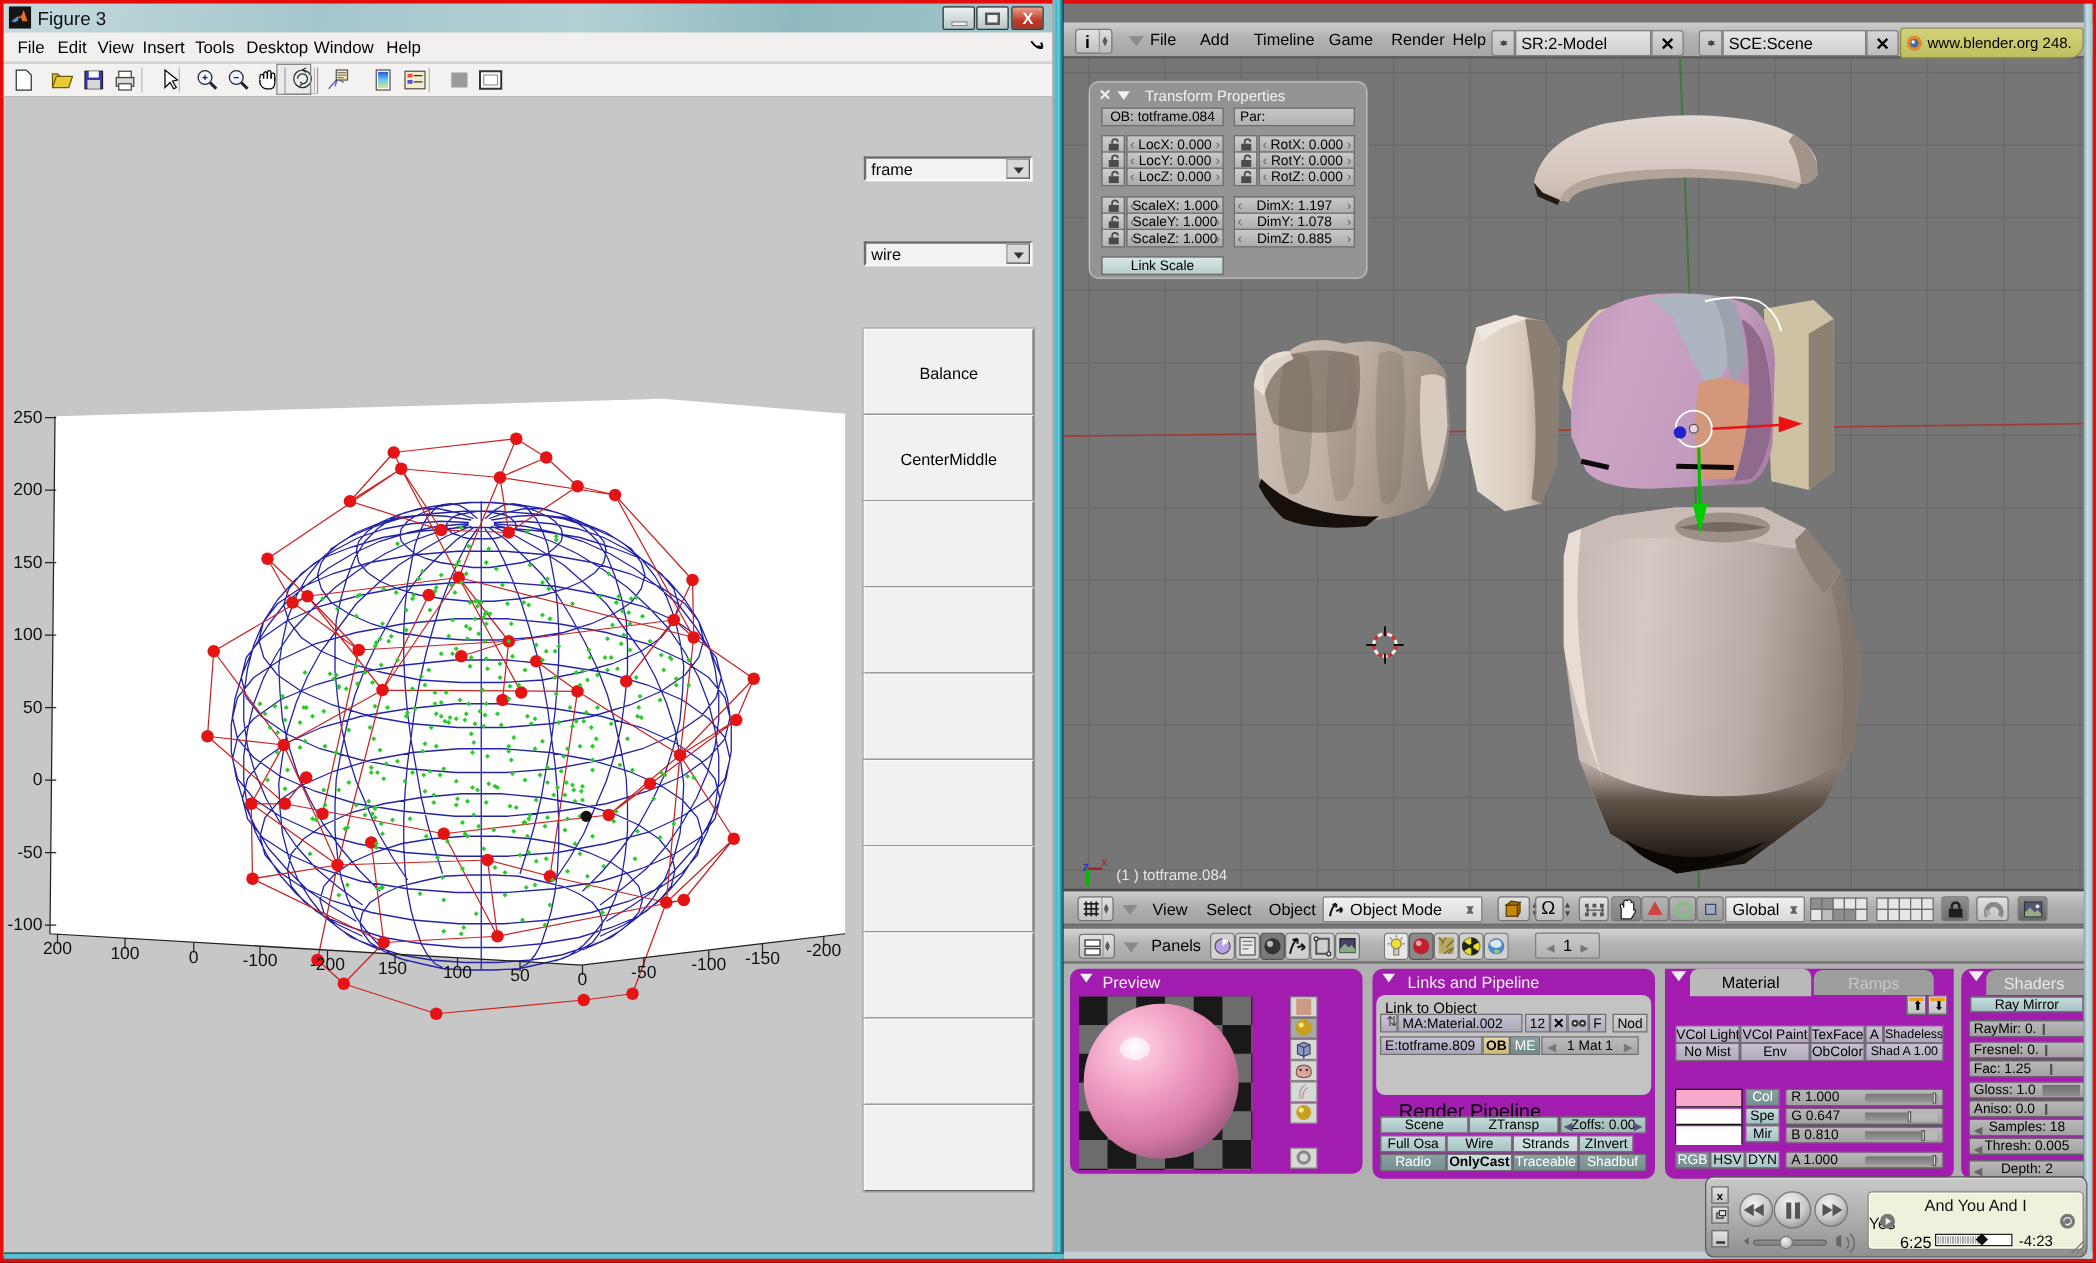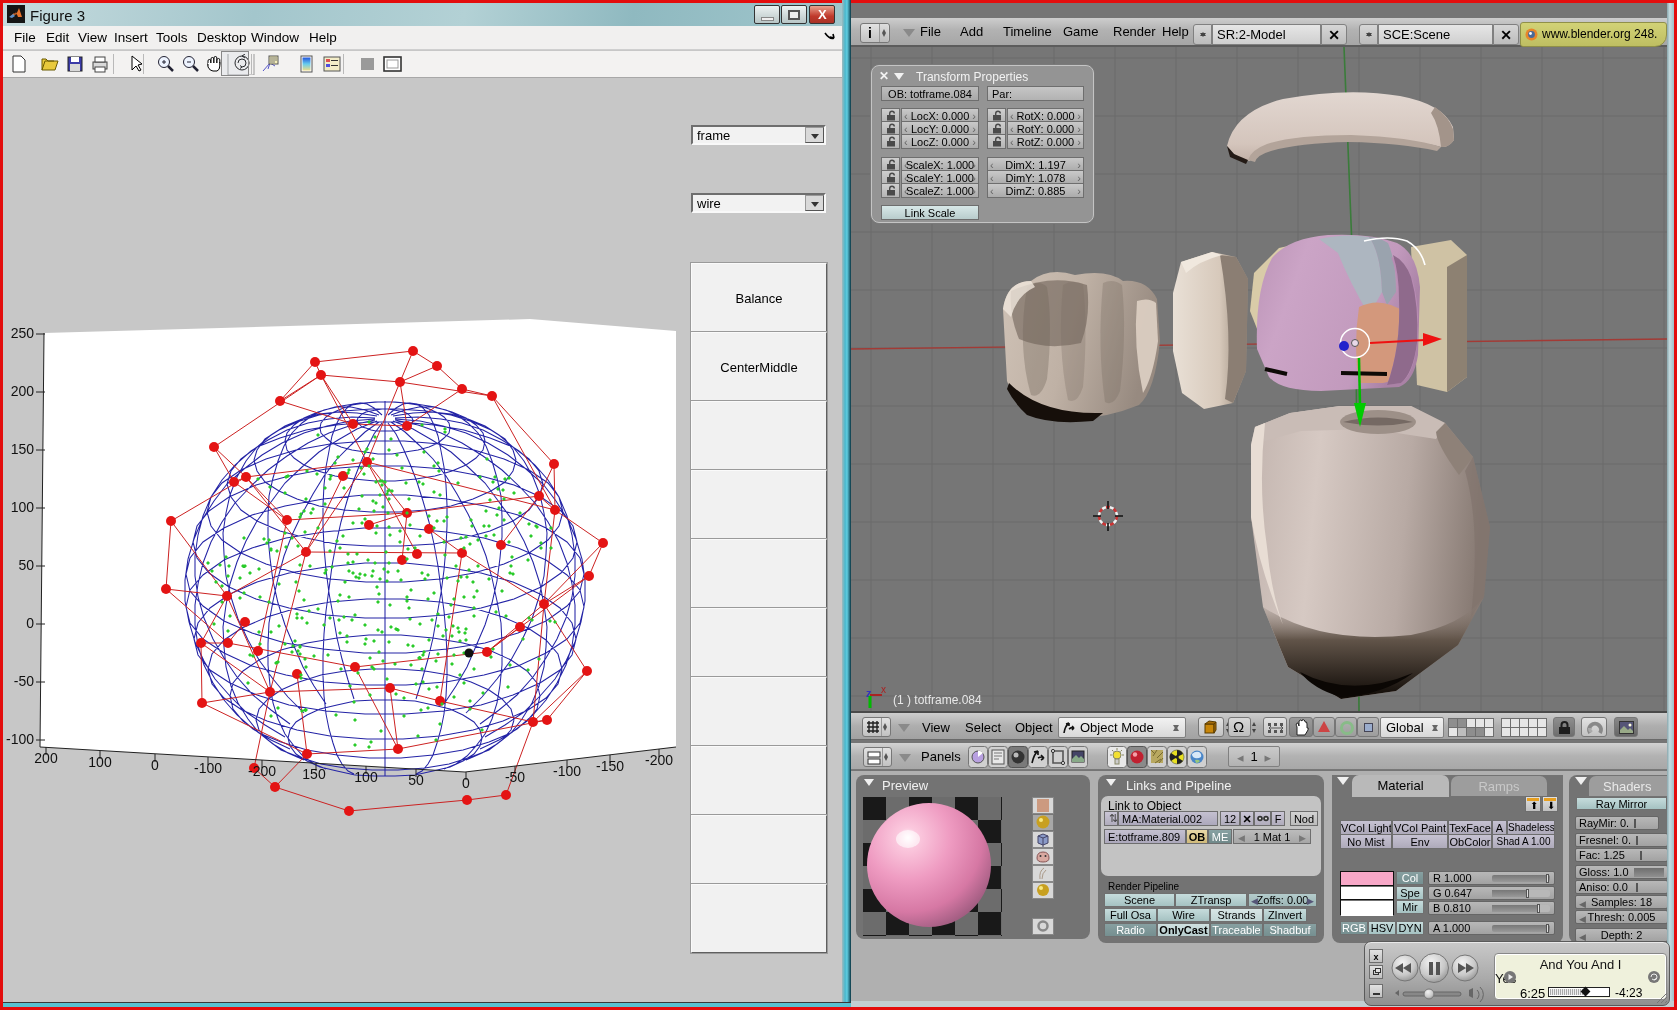"Preview" .bpanel { background: #737373 -> #a21caf }
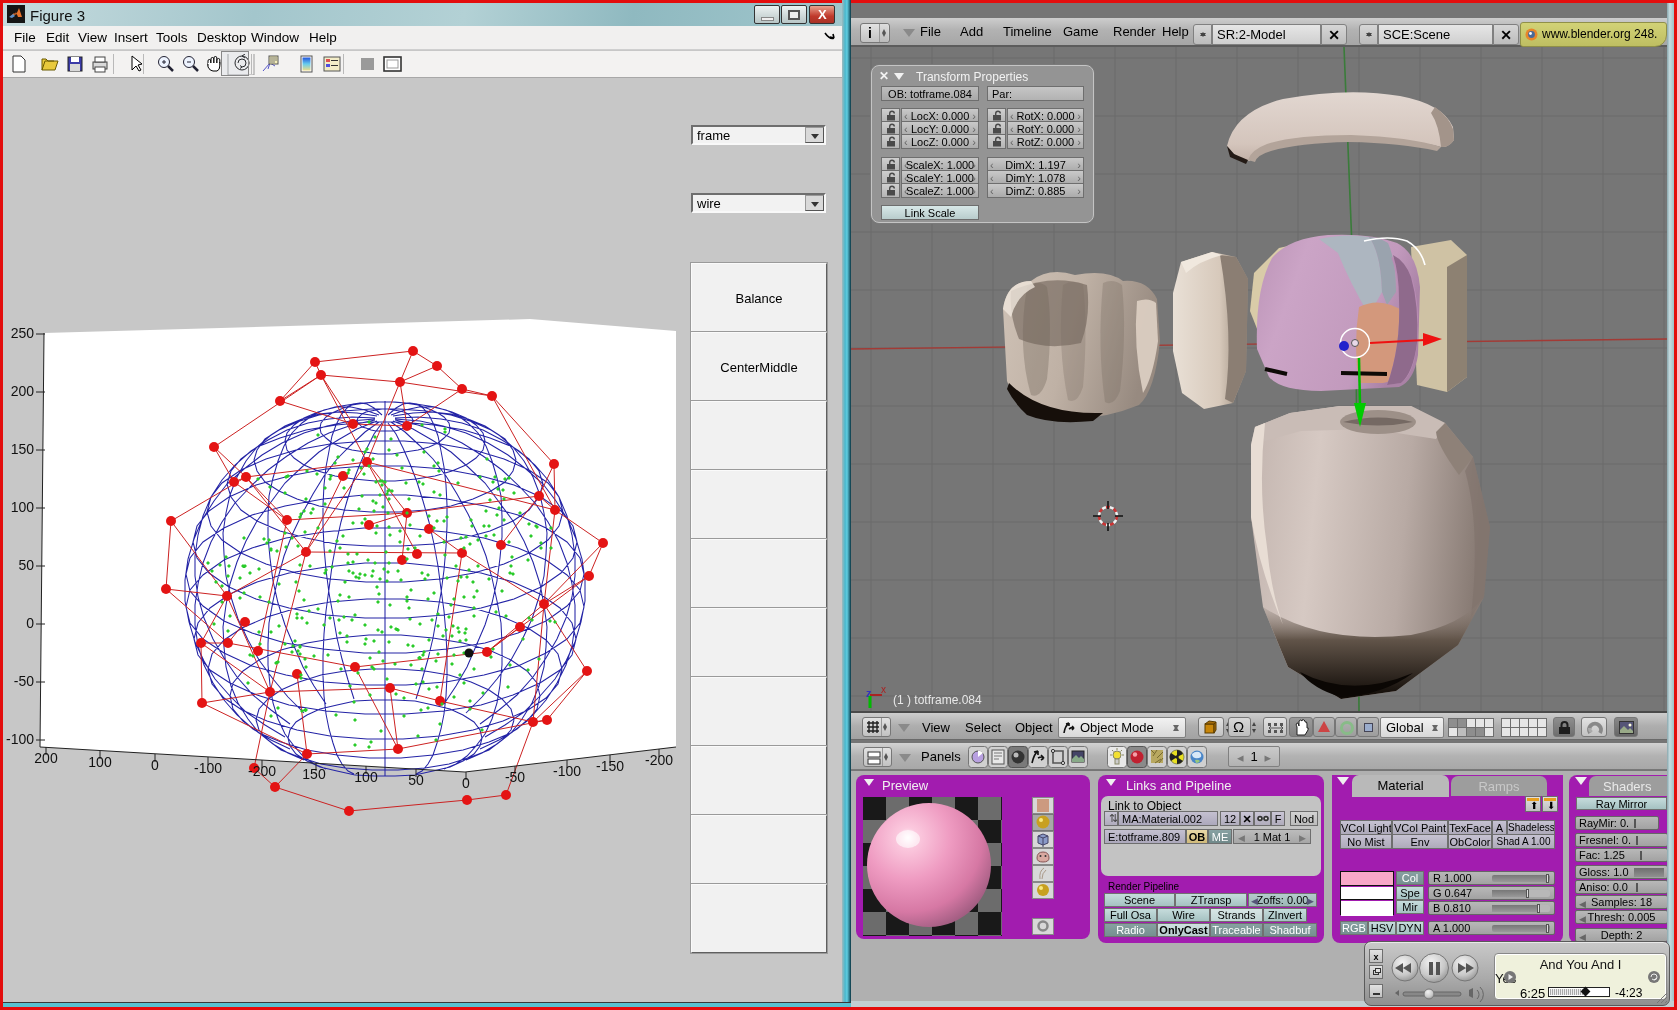"RayMir: 0." div.slider { width: 84px -> 97px }
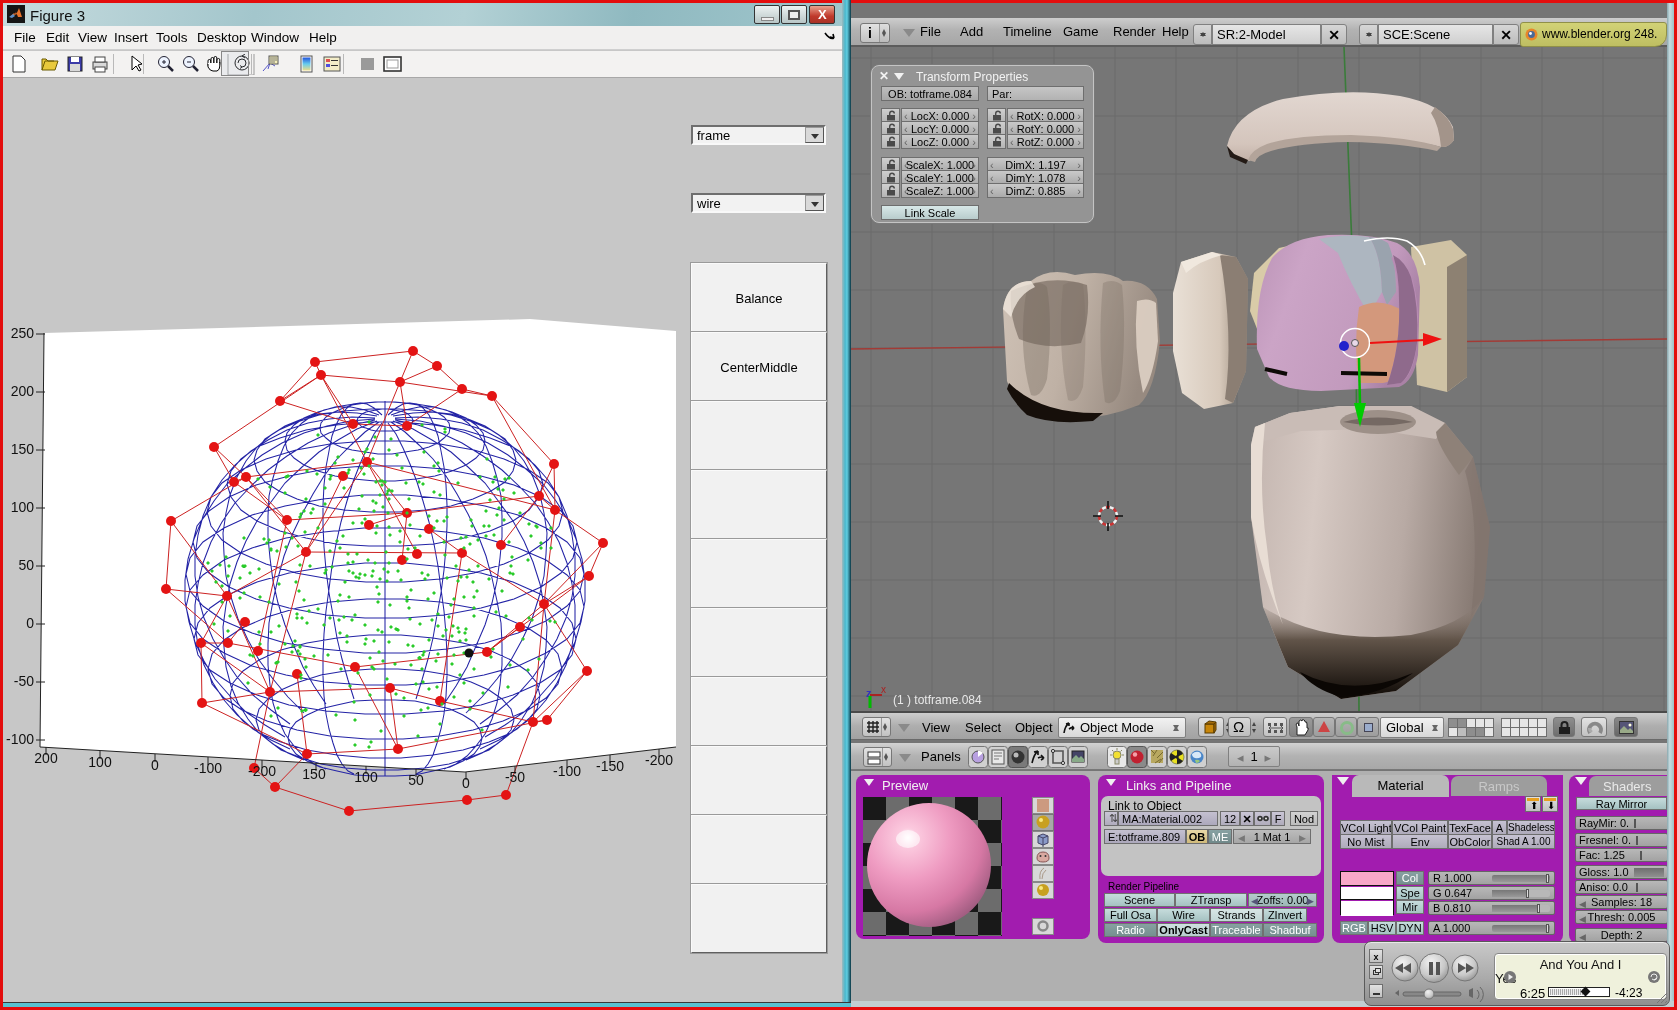"Render Pipeline" span { font-size: 10px -> 16px; left: 10px -> 21px }
